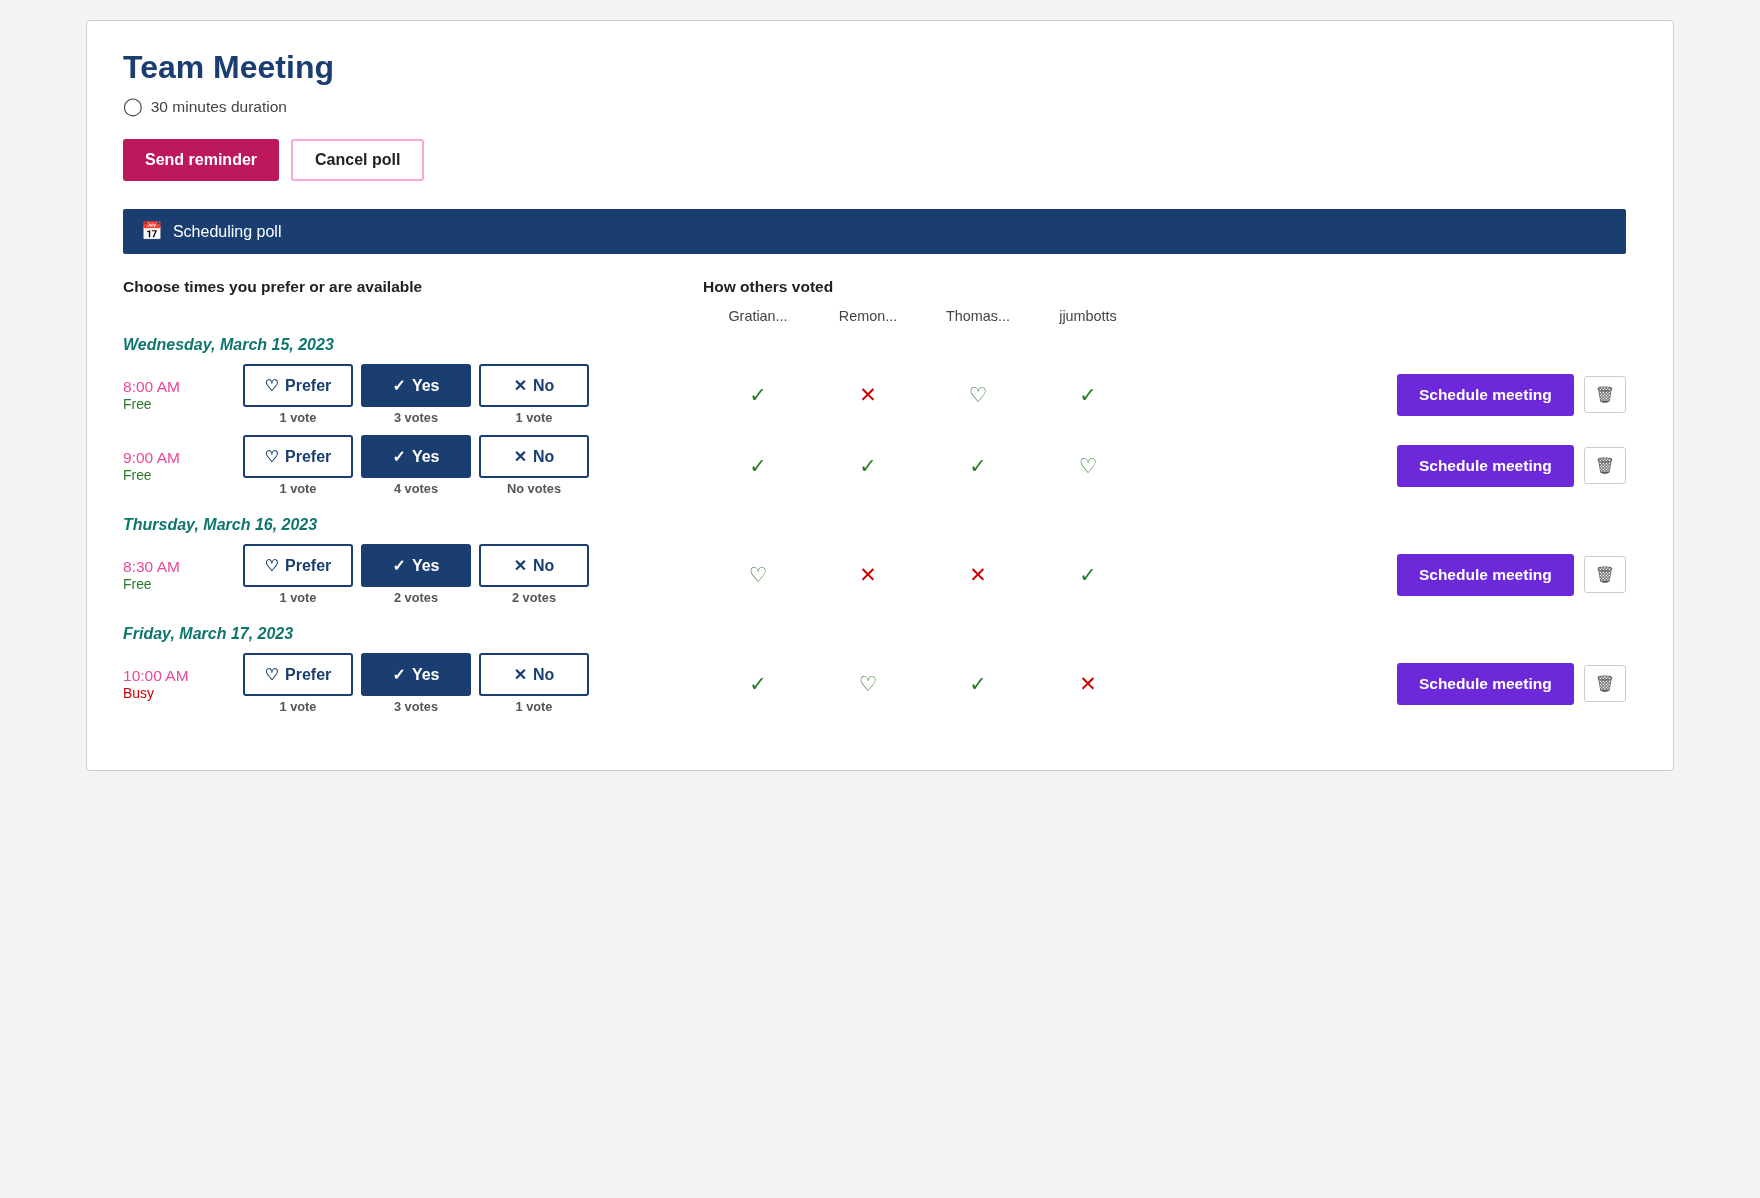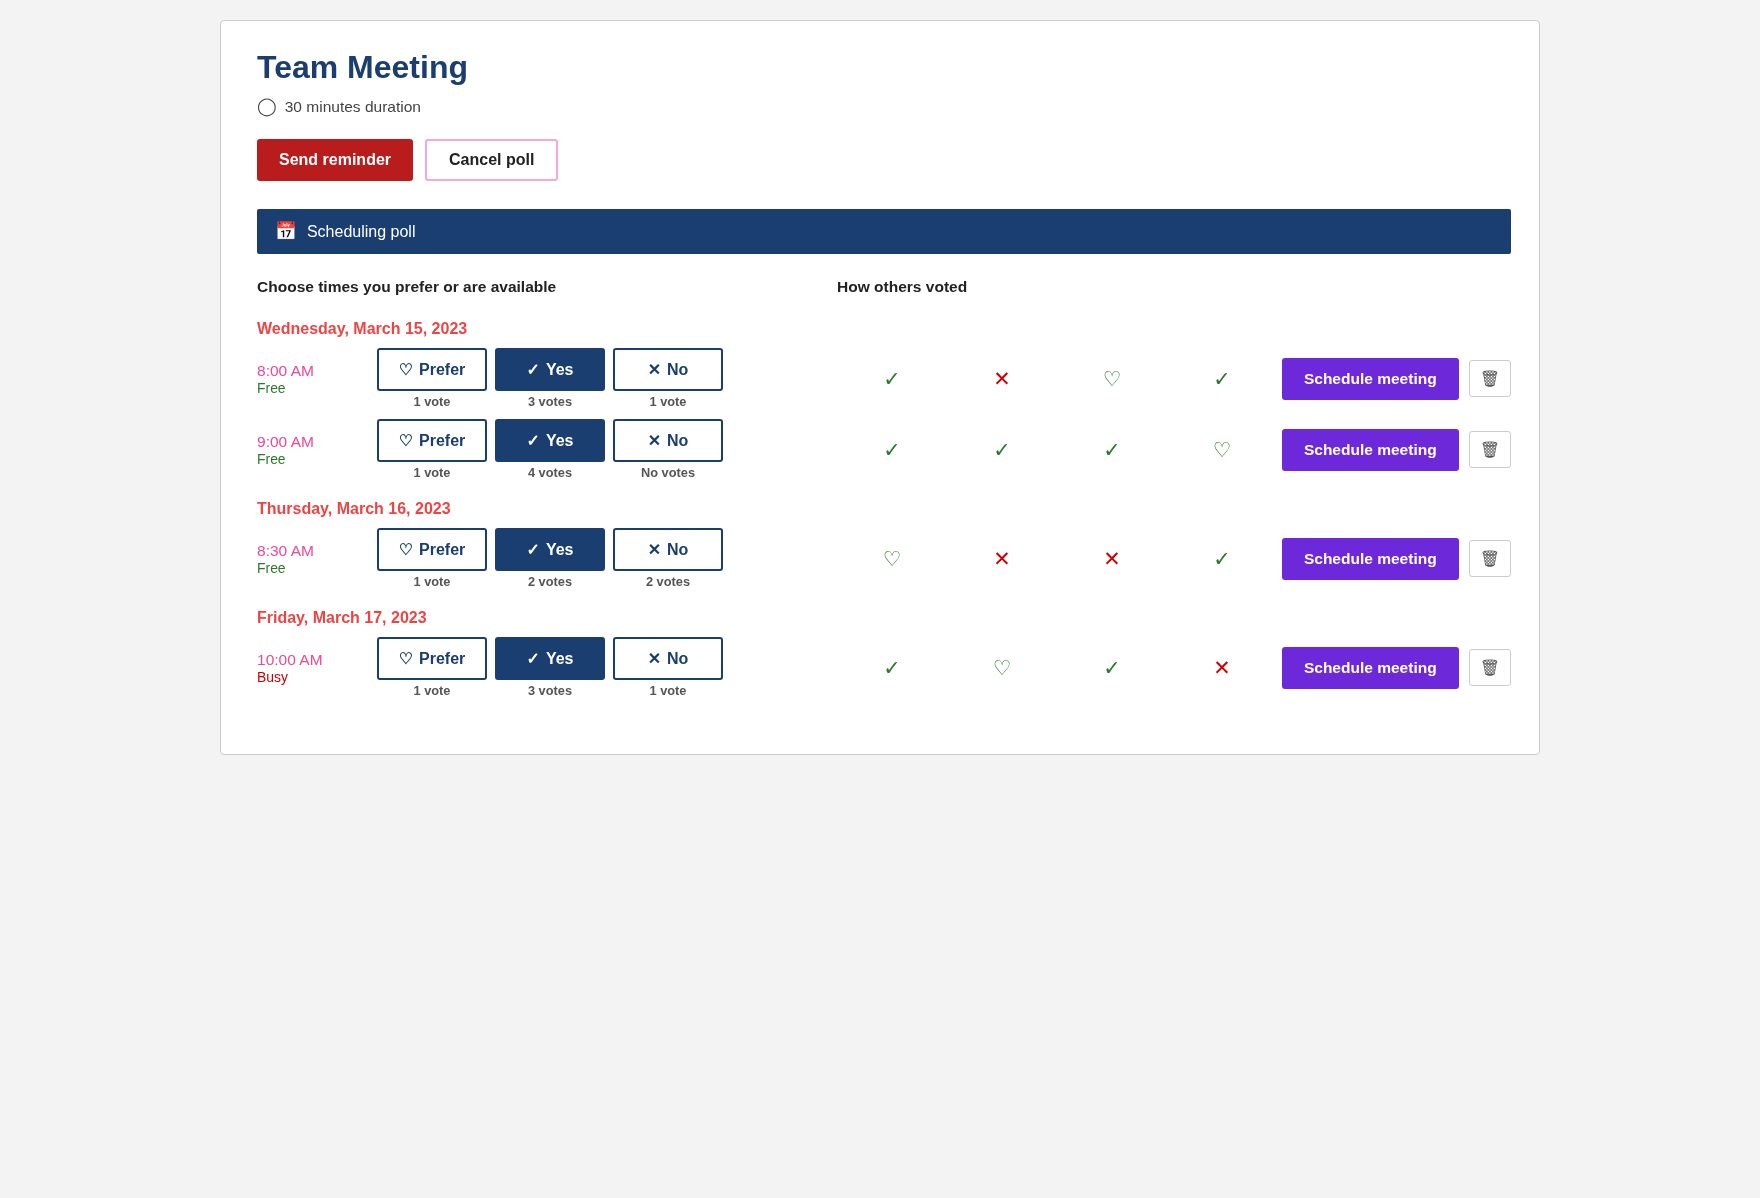"Team Meeting" .card { padding: 28px 28px 36px 36px -> 28px 47px 36px 36px; width: 1320px -> 1588px }
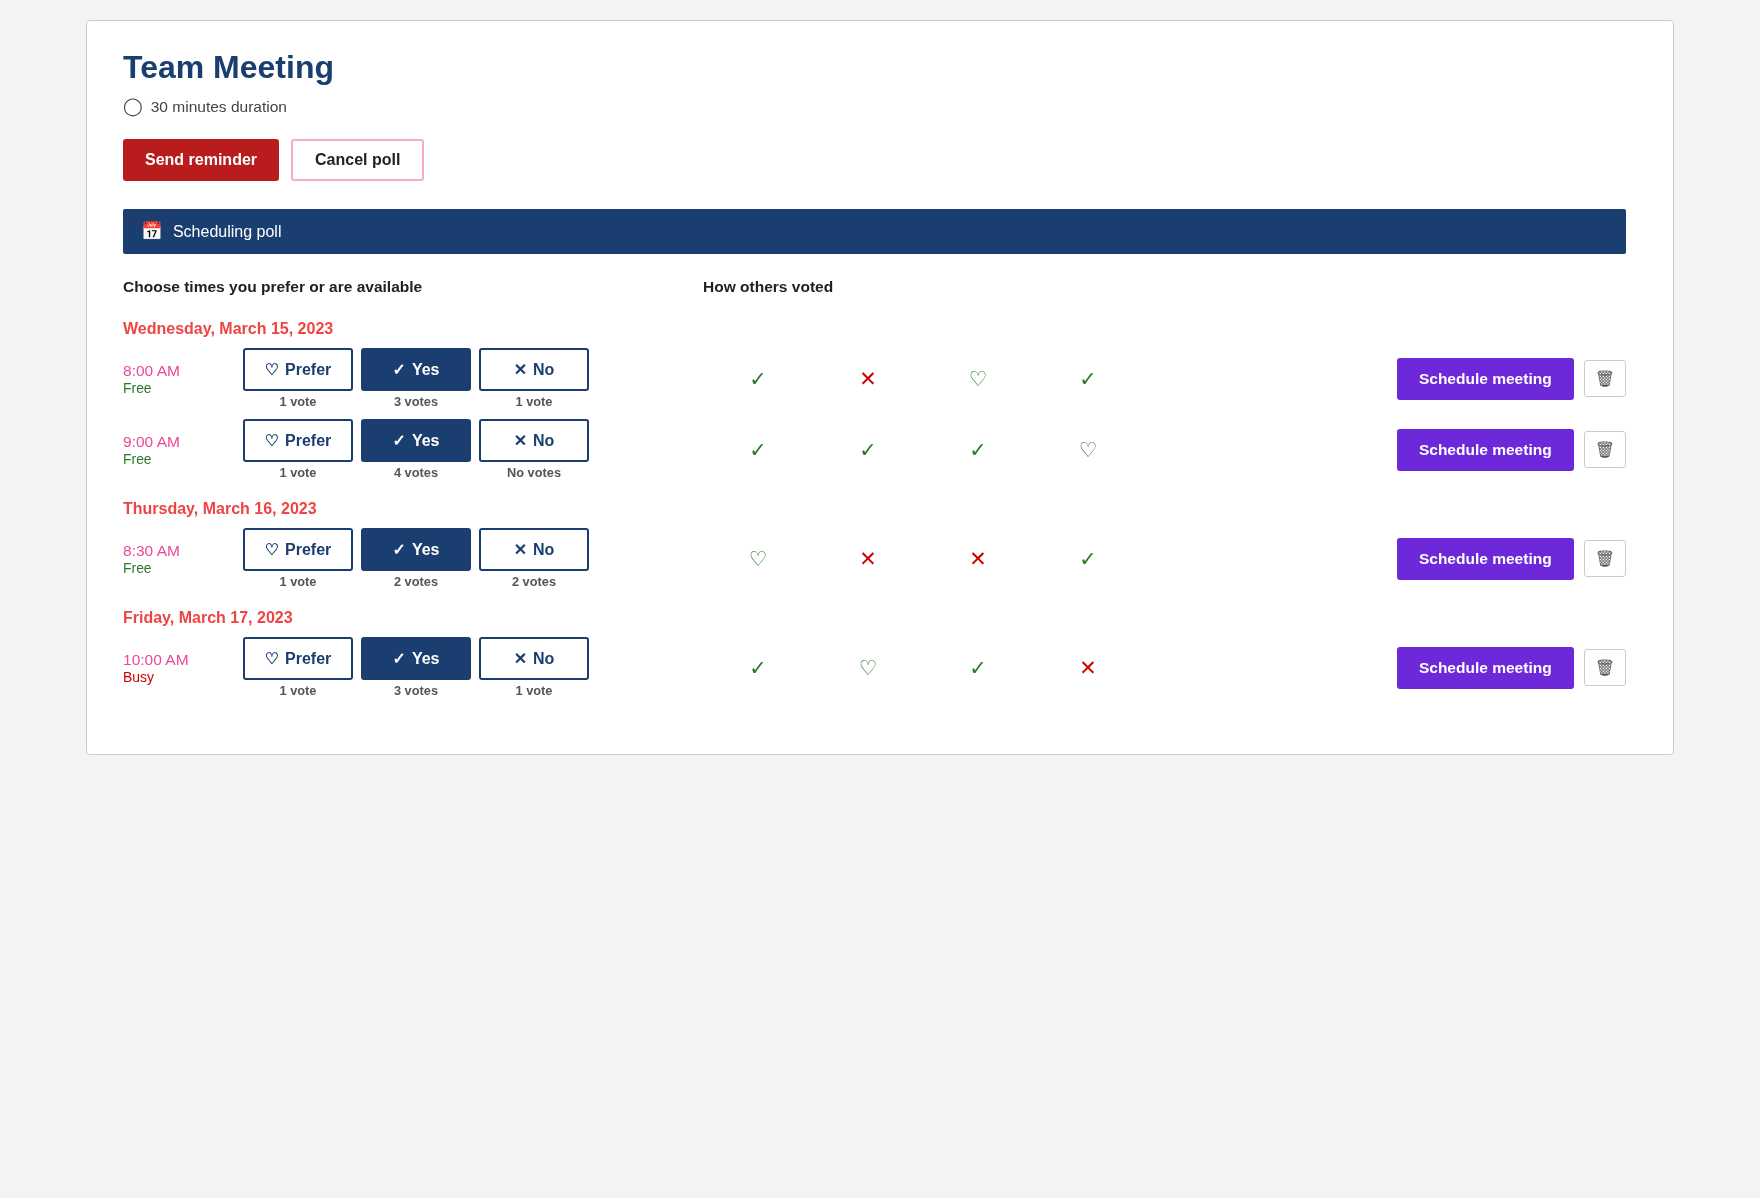"Send reminder" .btn-primary { background: #b91c1c -> #be185d }
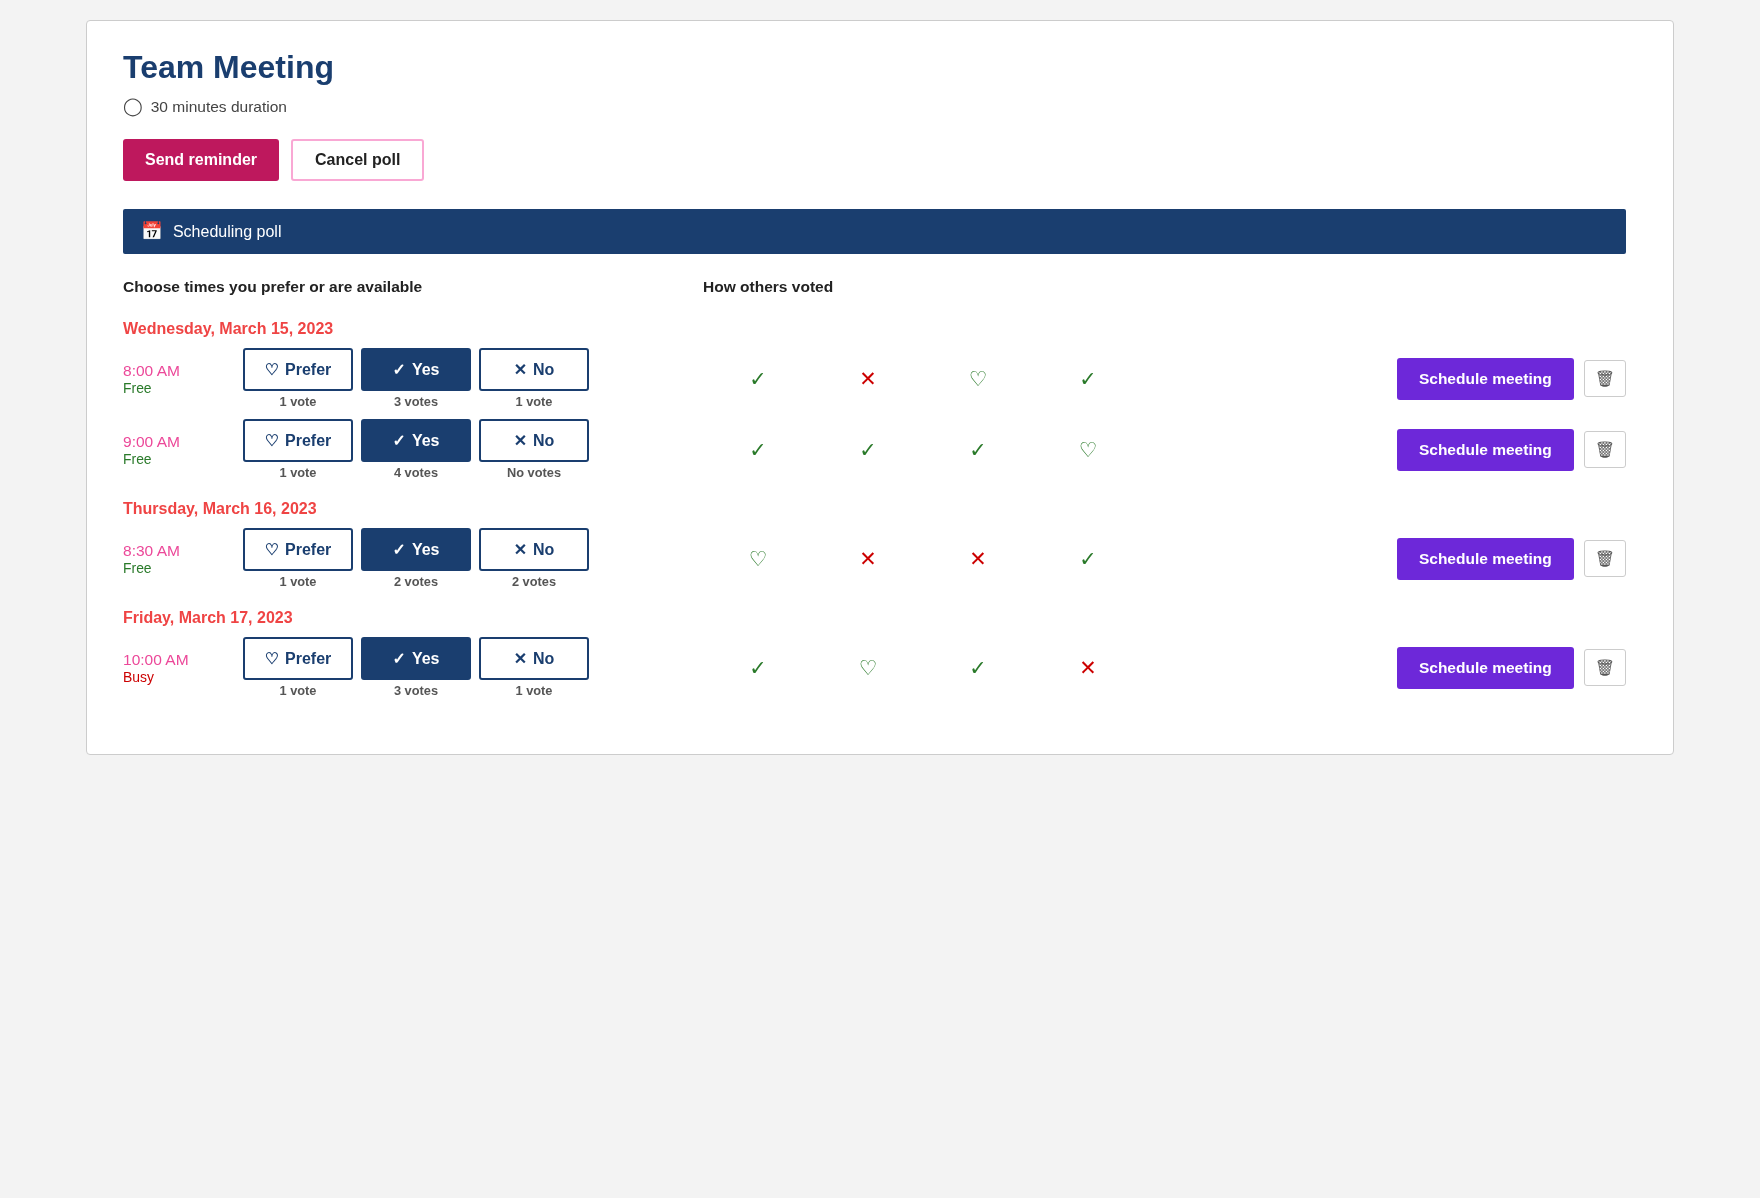"Gratian..." div.voter-names { html: none -> <div> <div>Gratian...</div> <div>Remon...</div> <div>Thomas...</div> <div>jjumbotts</div> </div> }
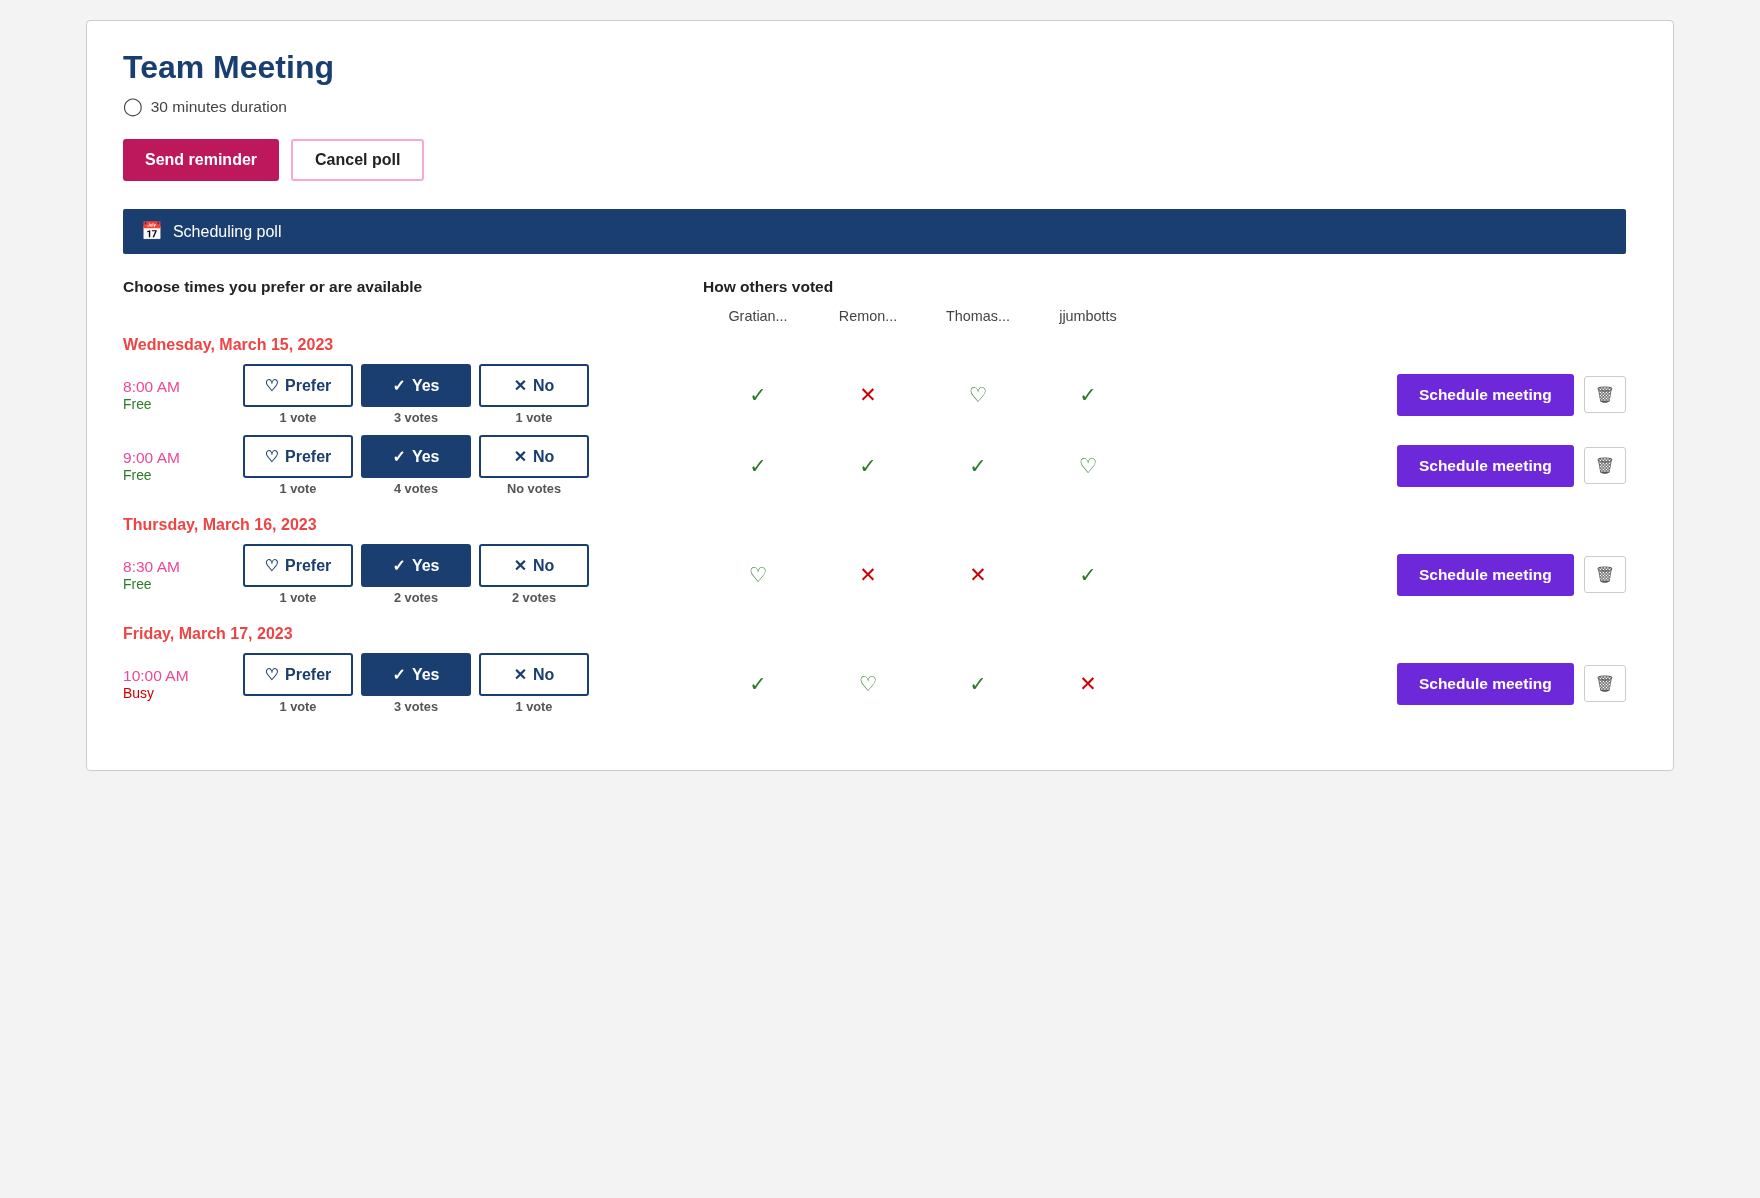"Wednesday, March 15, 2023" .day-label { color: #ef4444 -> #0f766e; font-style: none -> italic }
